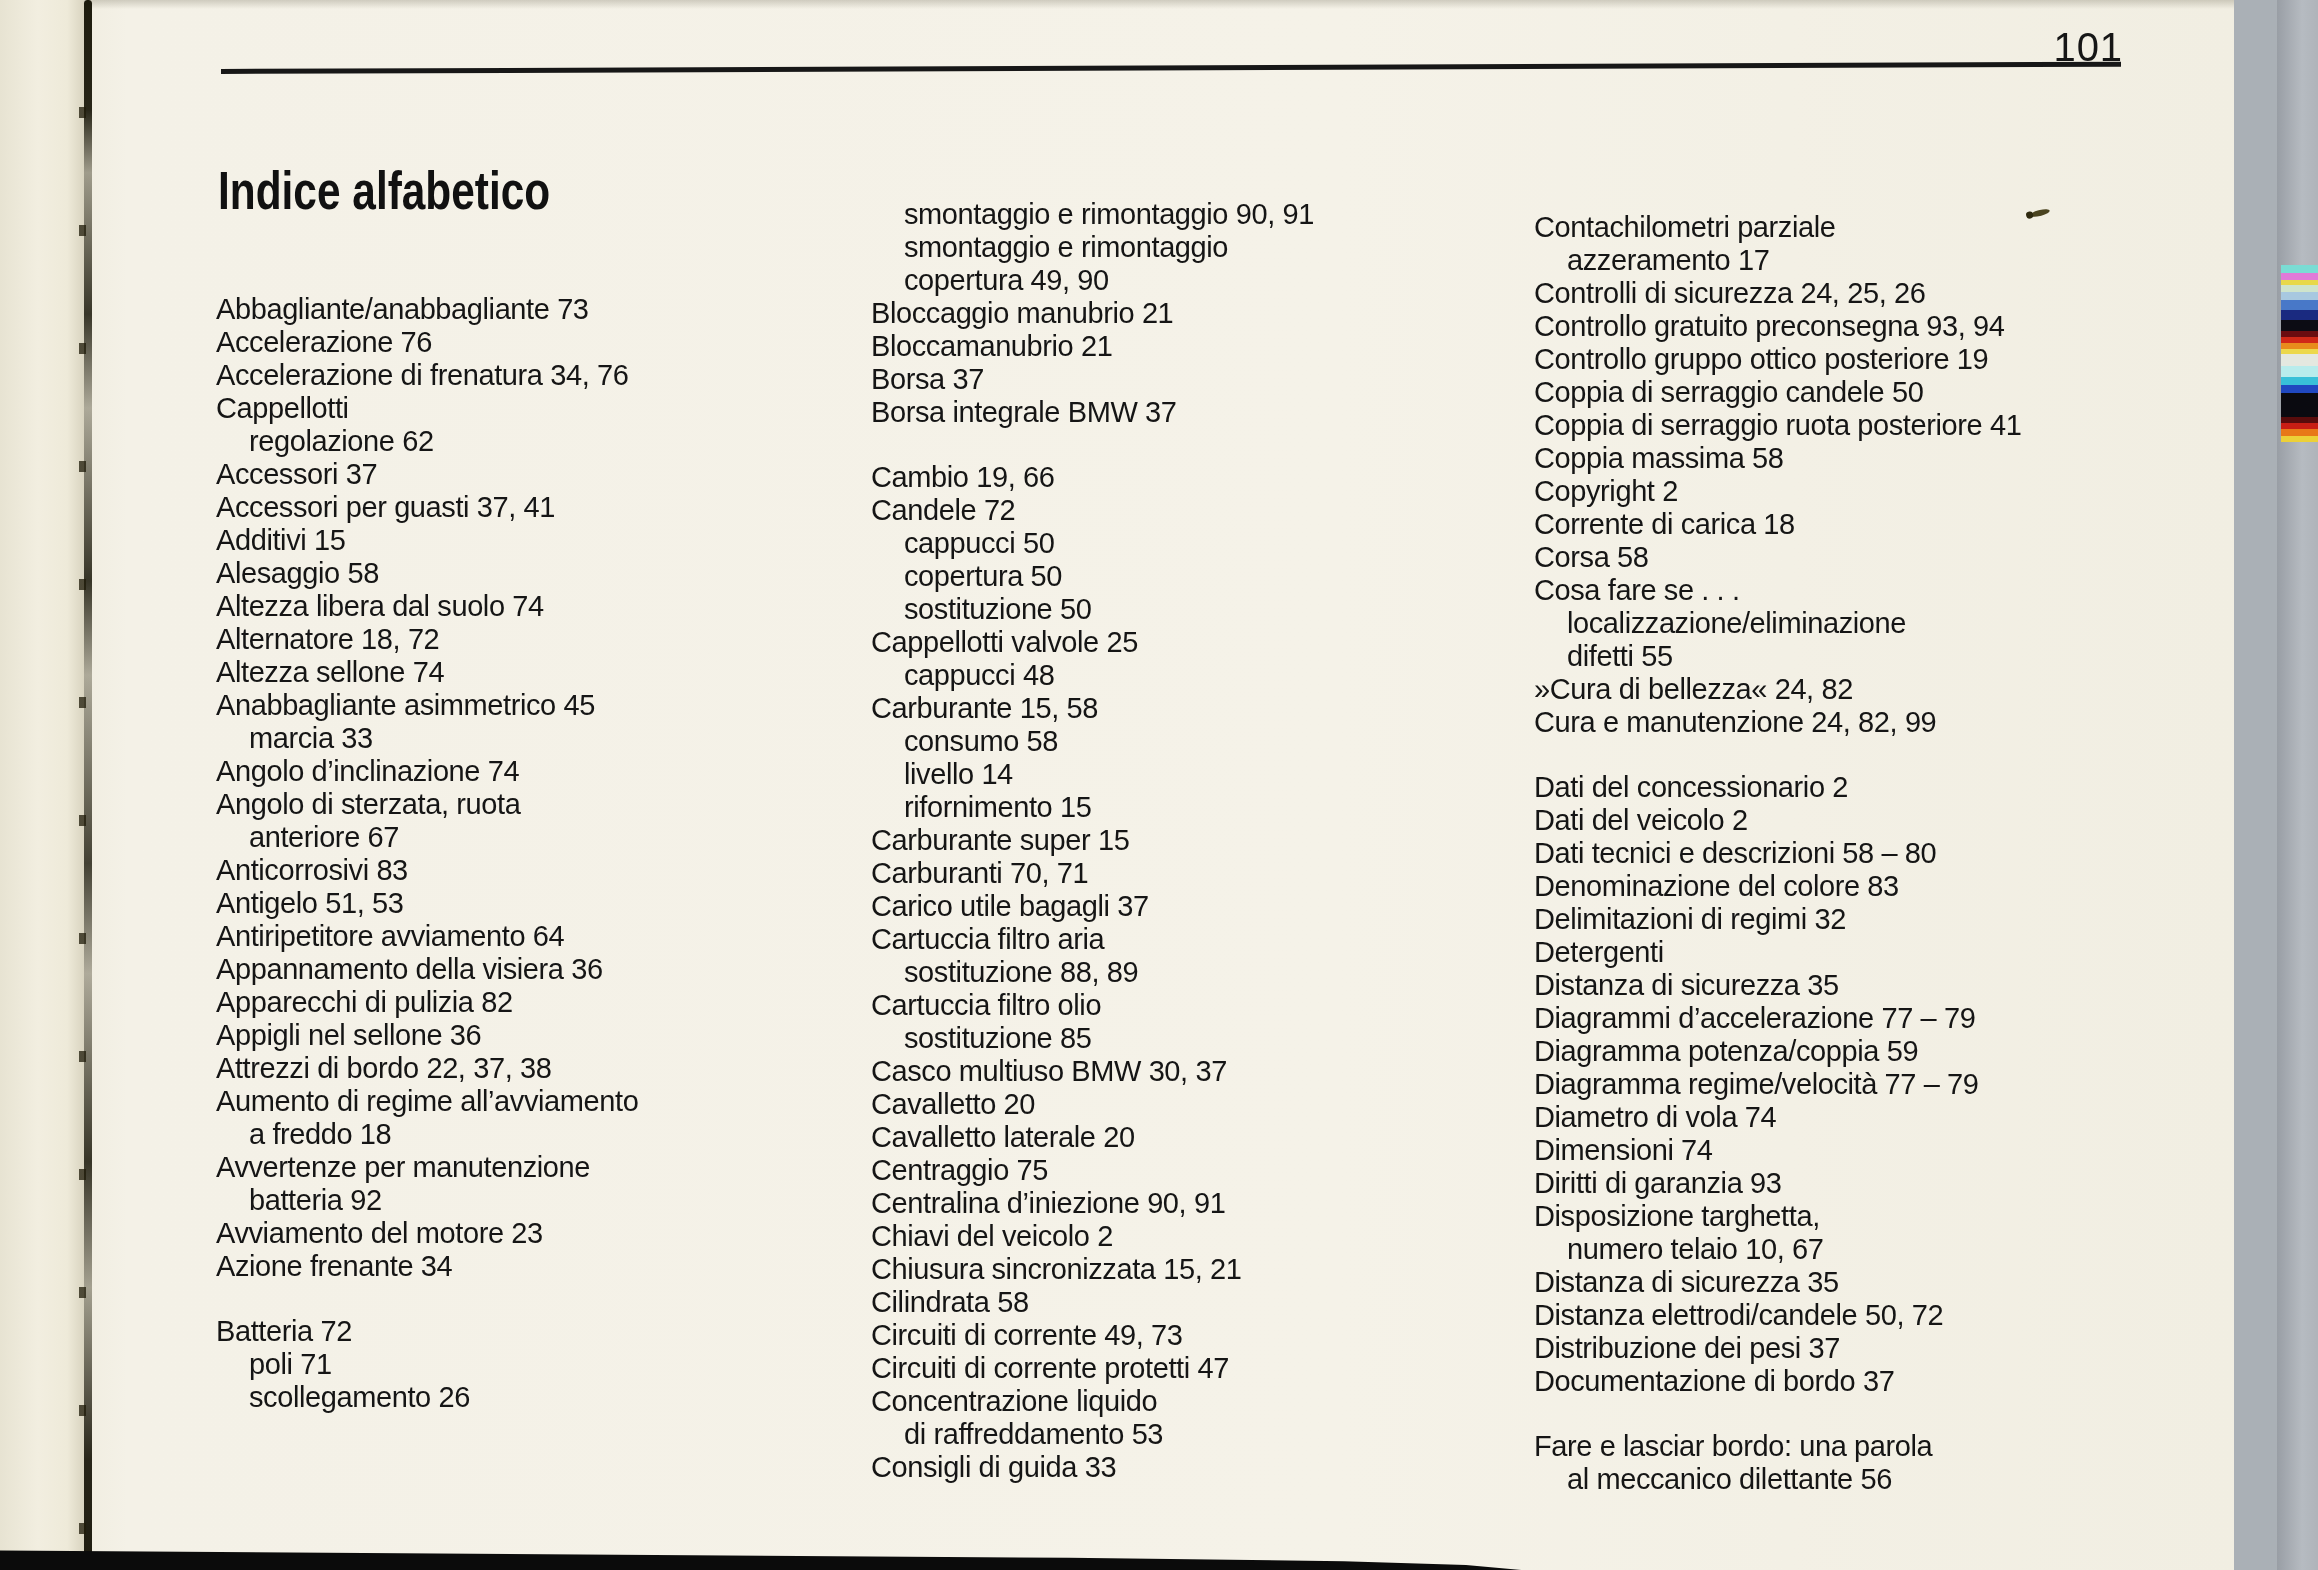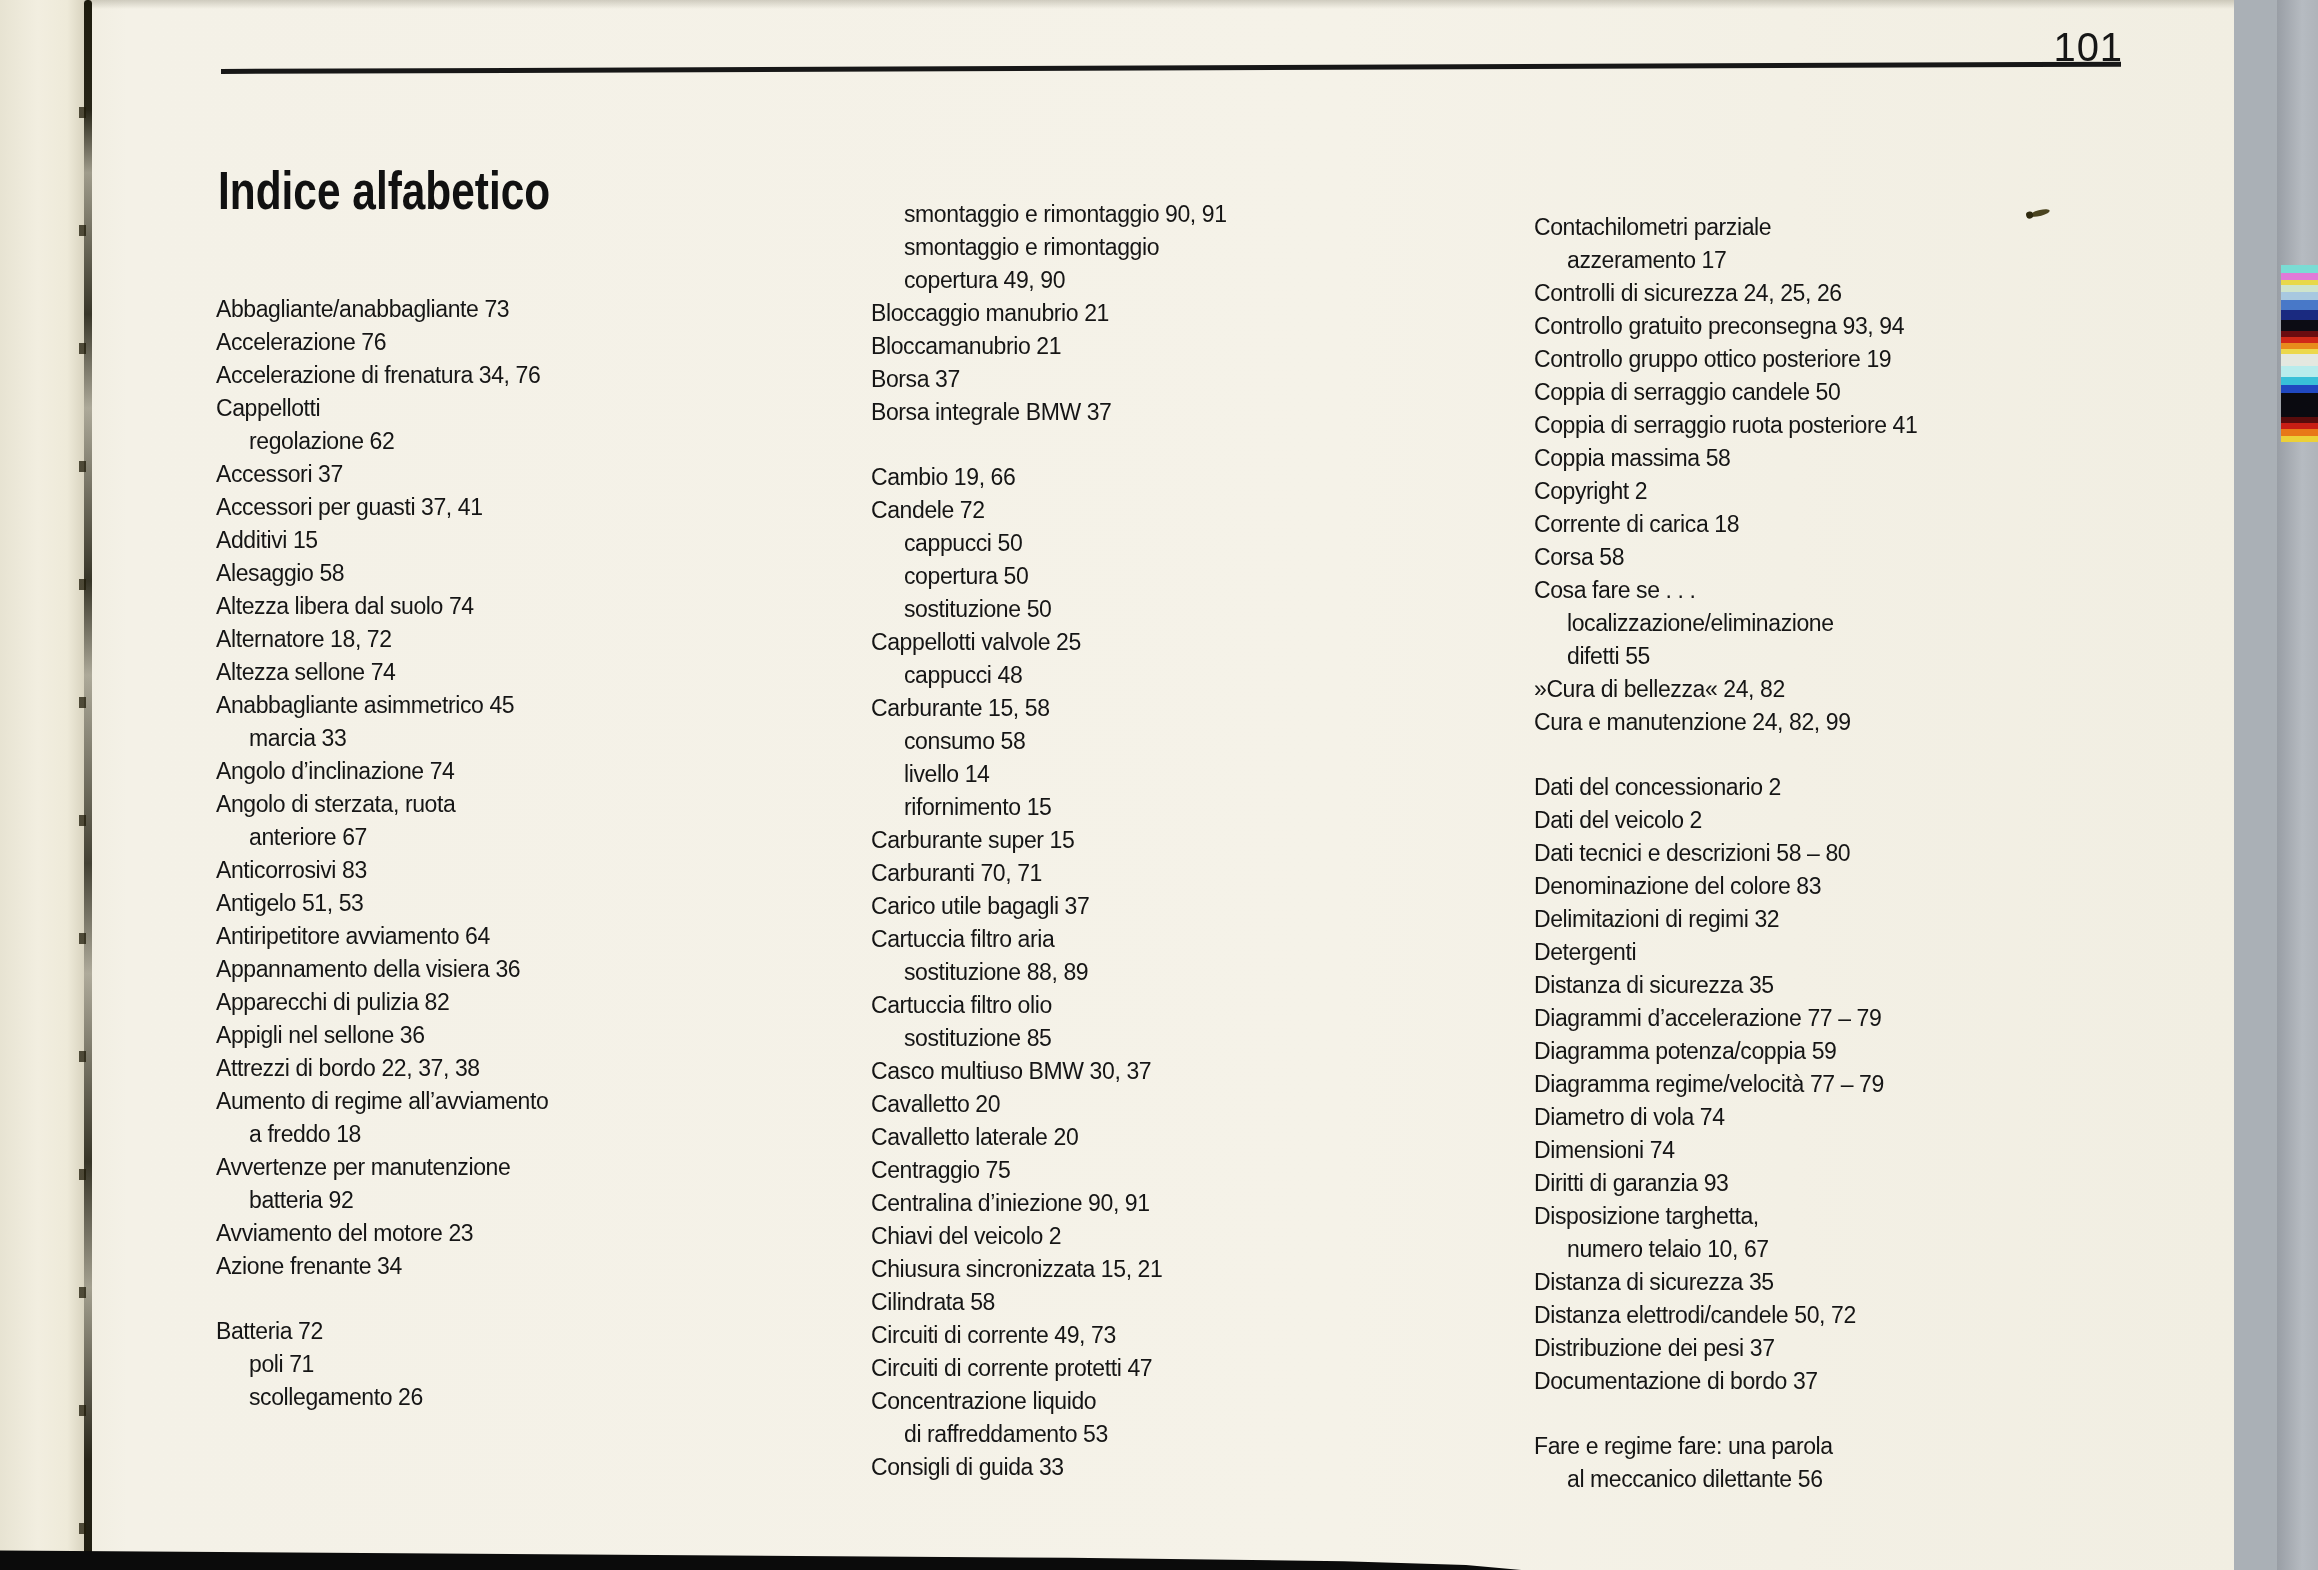"smontaggio e rimontaggio 90, 91" .col { font-size: 23px -> 29px }
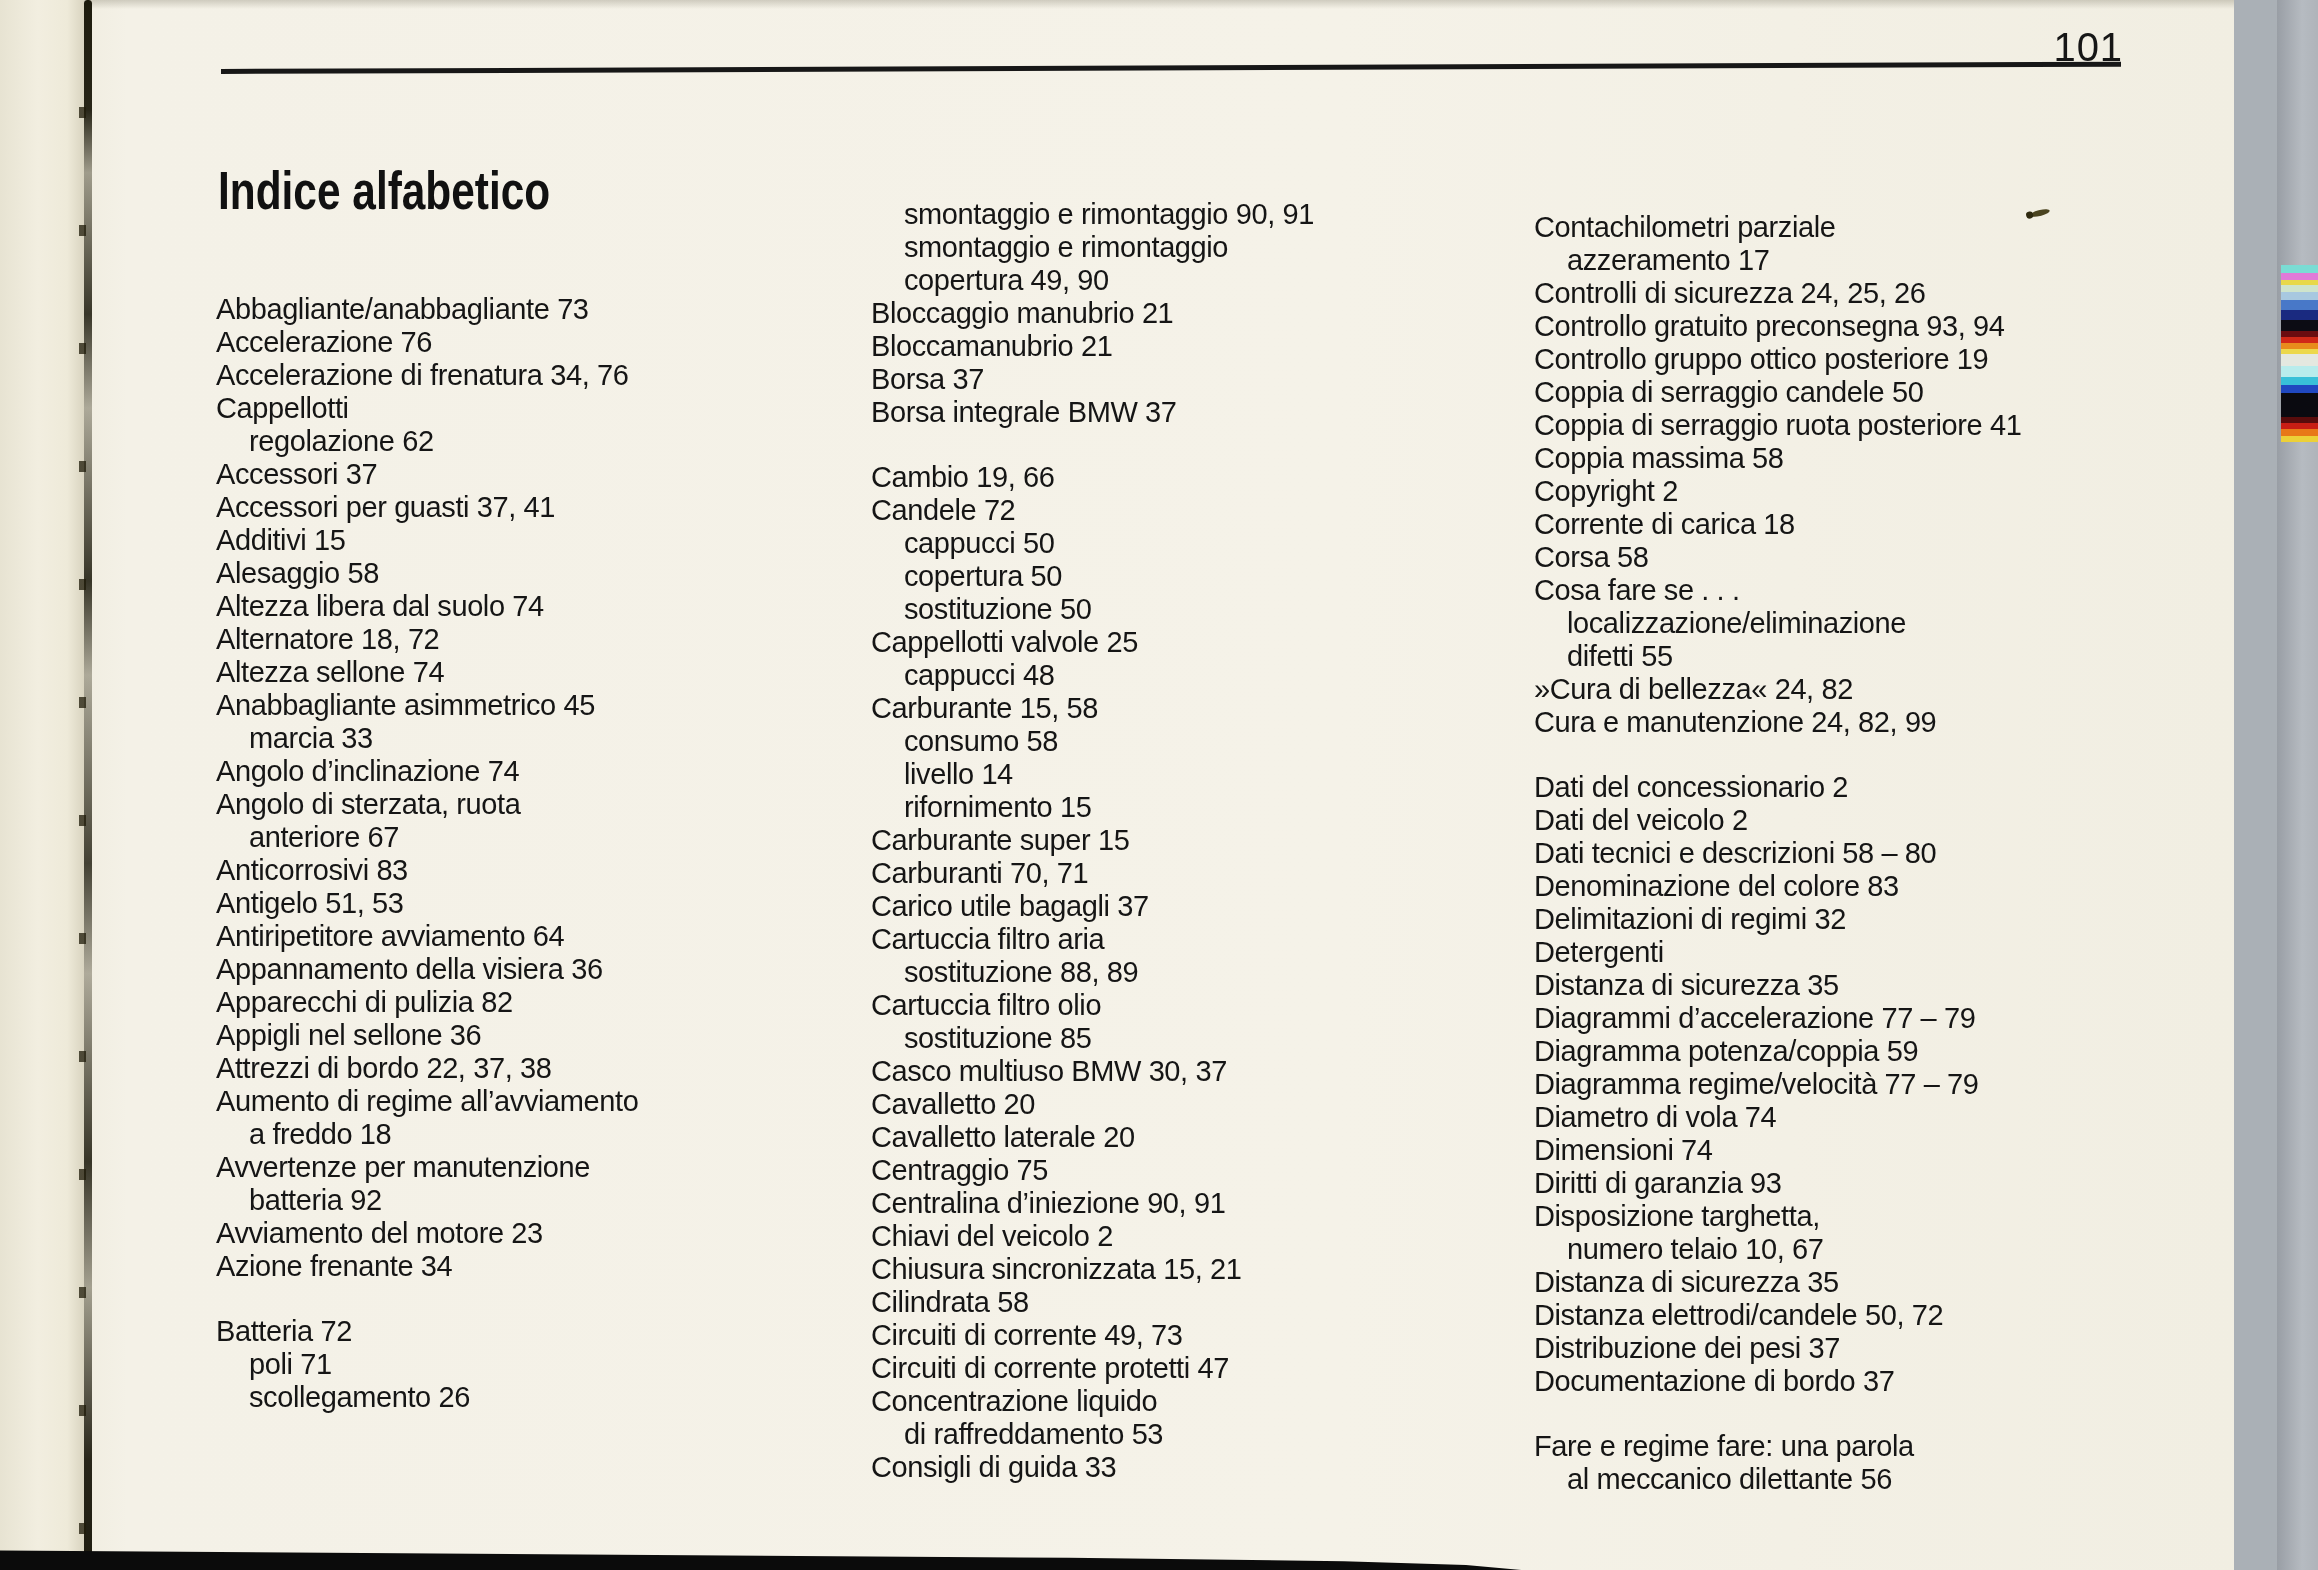"Fare e regime fare: una" div.entry { text: regime fare -> lasciar bordo }
